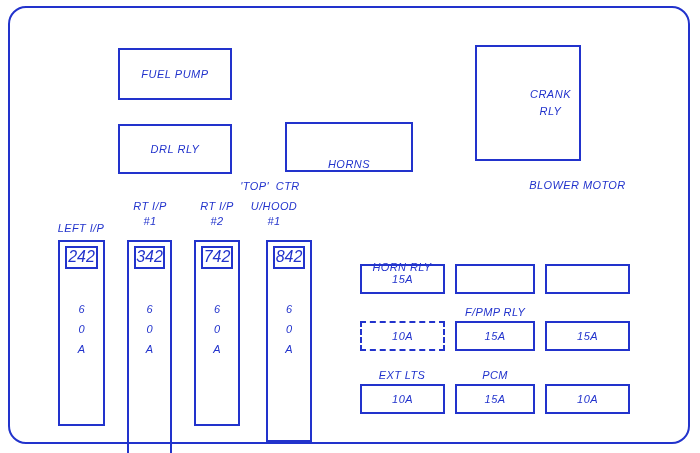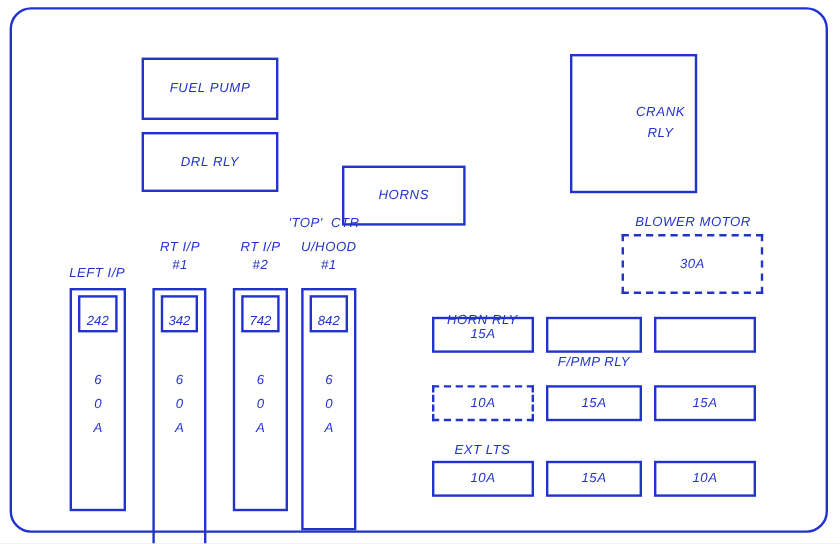"DRL RLY" div.abs { top: 110px -> 124px }
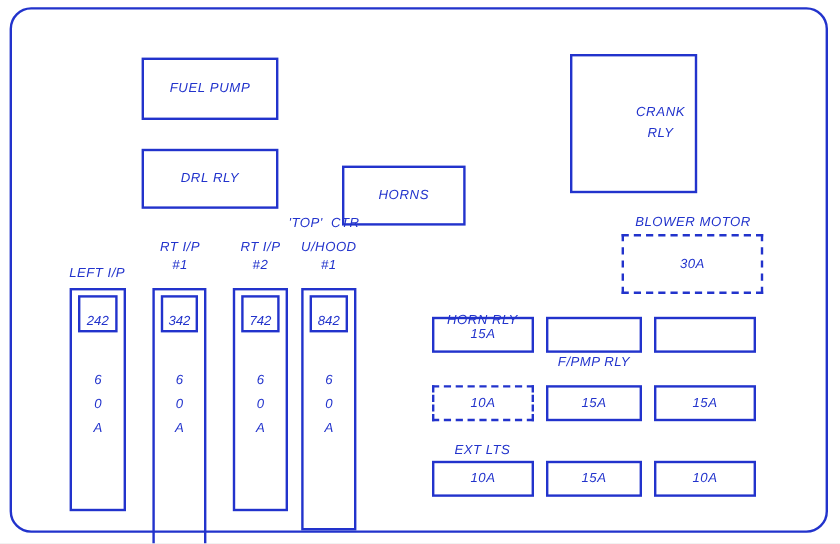"HORNS" div.abs { align-items: none -> flex-end; top: 138px -> 122px; width: 103px -> 128px }
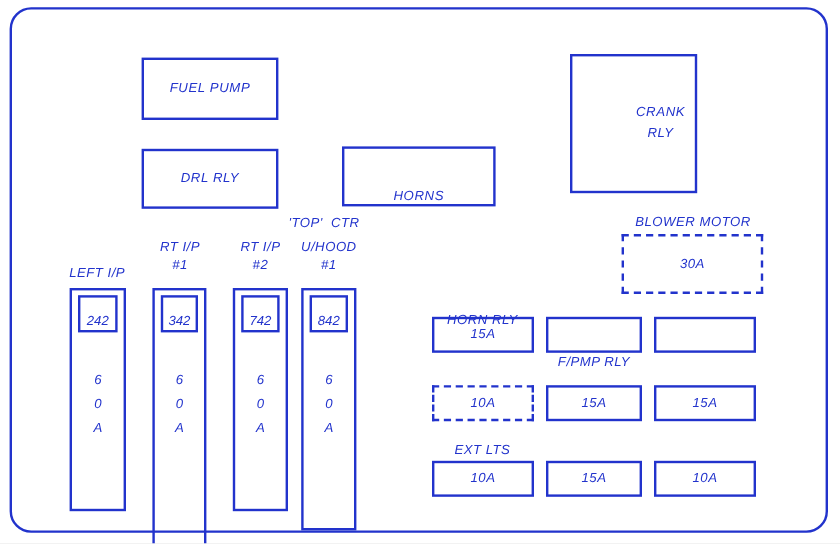"30A" div.abs { html: <div> <span>30A</span> </div> -> none }
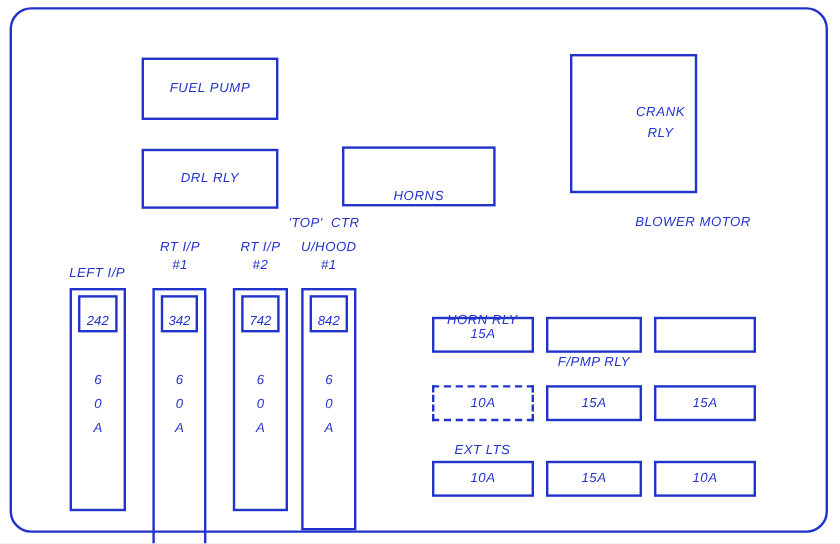"242" .fuse-num { font-size: 11px -> 16px; padding: 14px 0 1px 0 -> 0 0 1px 0 }
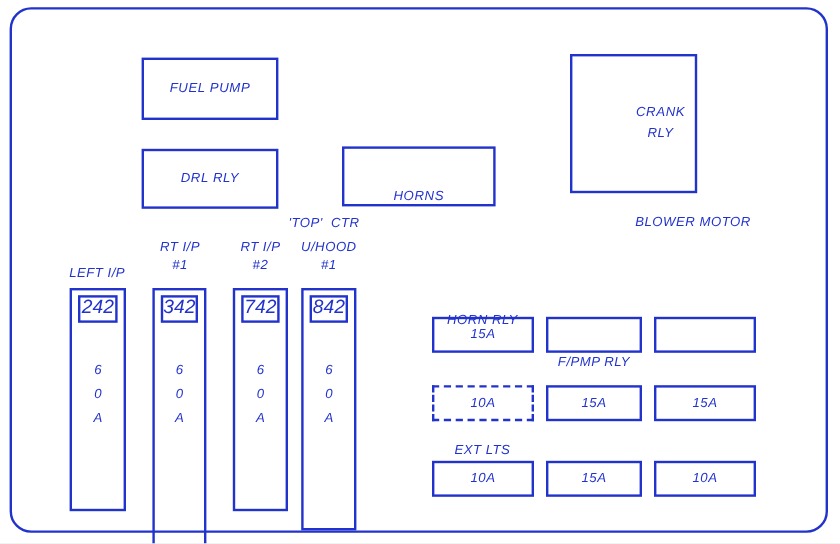"842" div.abs { left: 251px -> 266px }
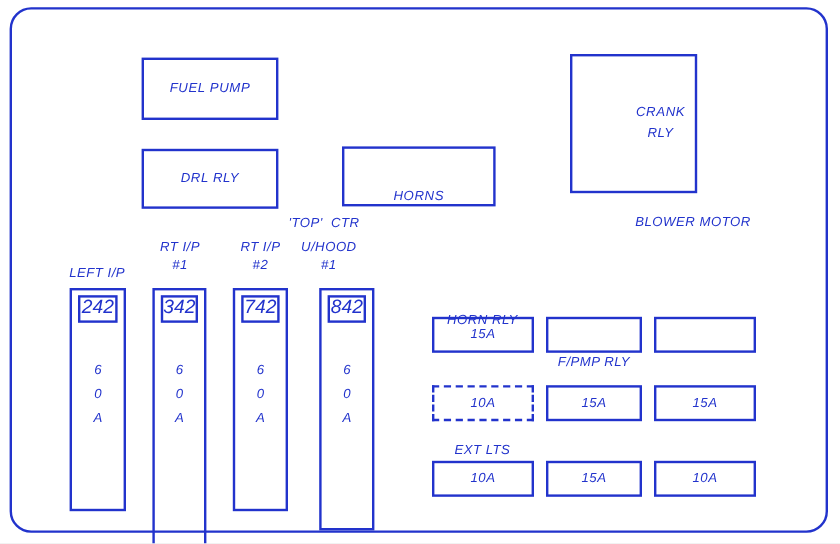"F/PMP RLY" div.abs { top: 295px -> 305px }
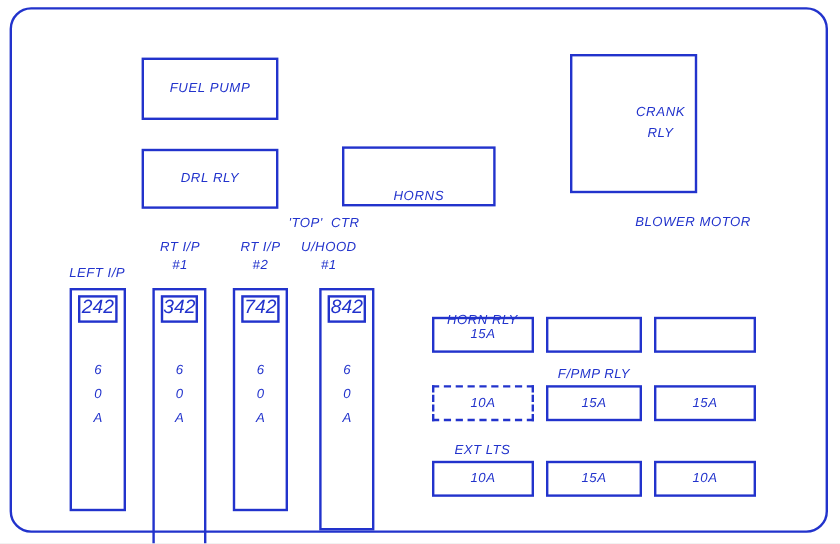"PCM" div.abs { html: none -> <div>PCM</div> }
